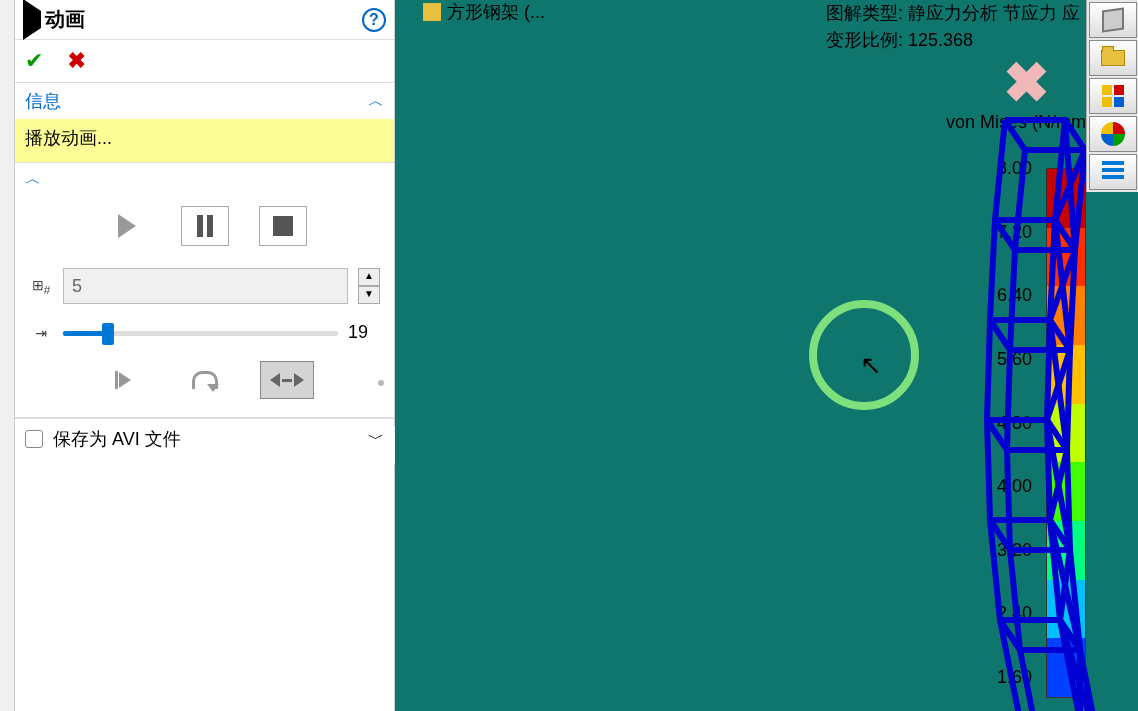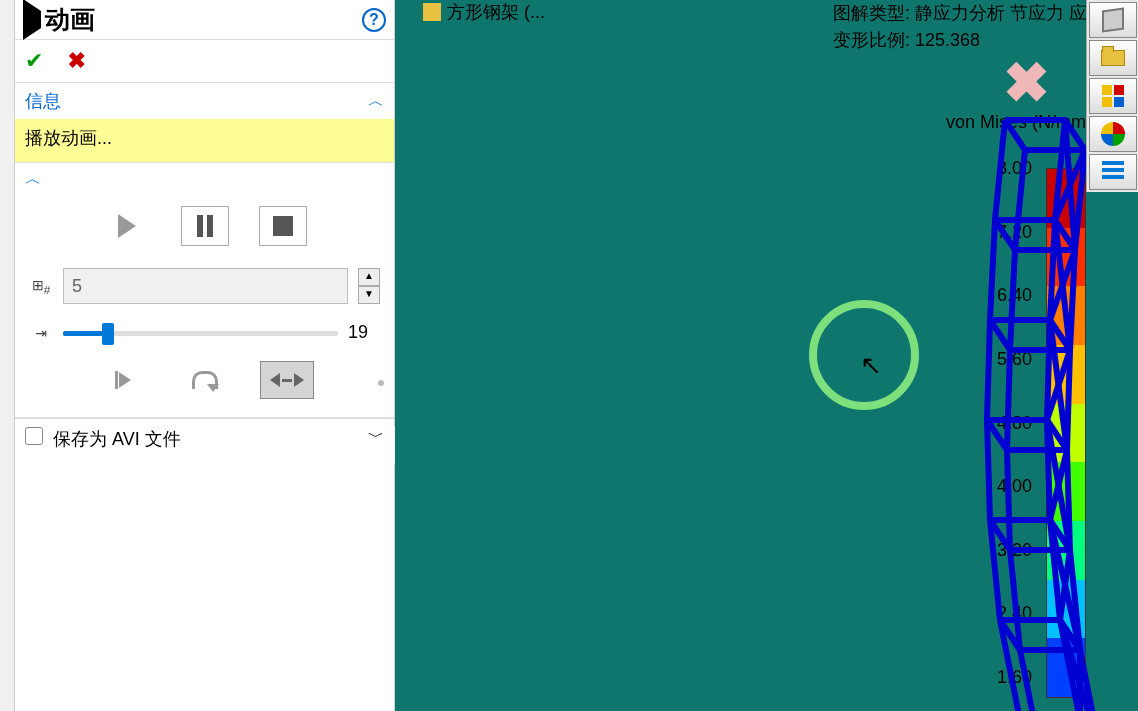"动画" .panel-header .title { font-size: 25px -> 20px }
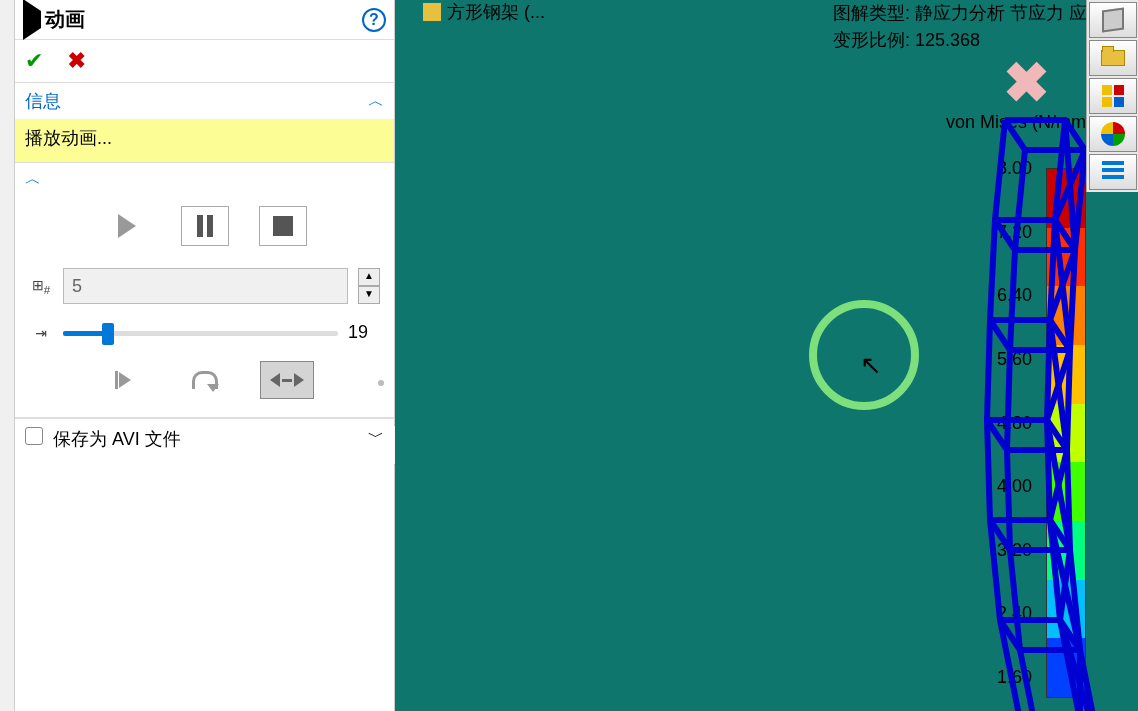"图解类型: 静应力分析 节应力 应" .info-text { right: 51px -> 58px }
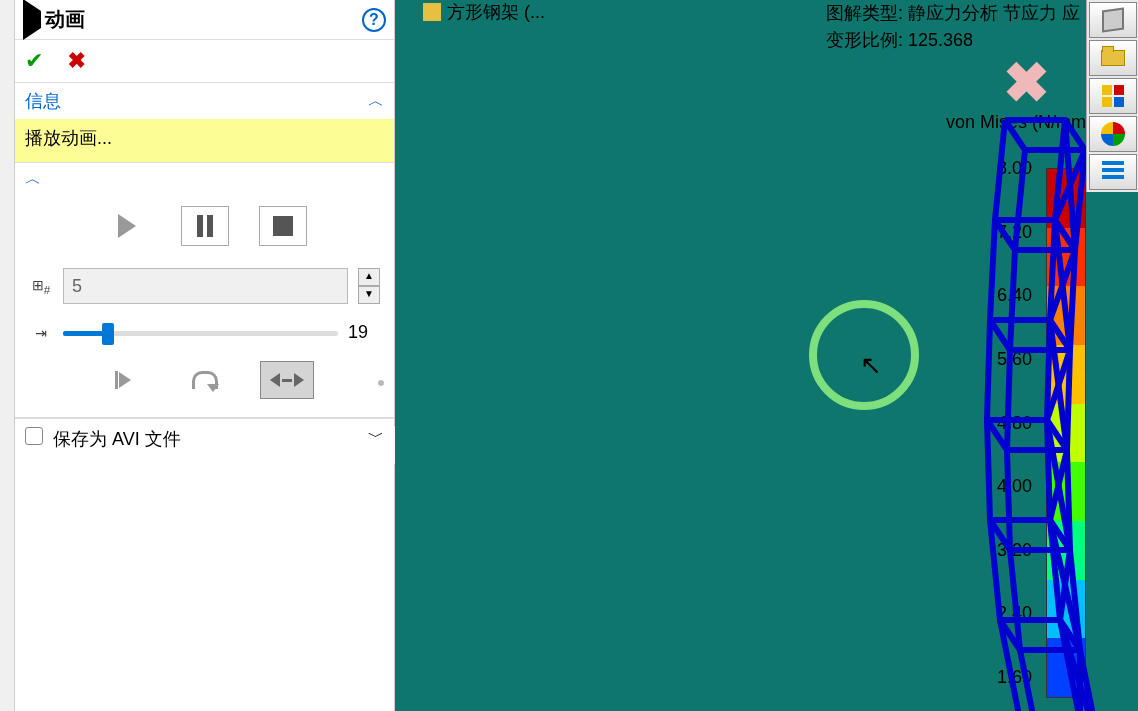"保存为 AVI 文件" .save-row { align-items: flex-start -> center }
